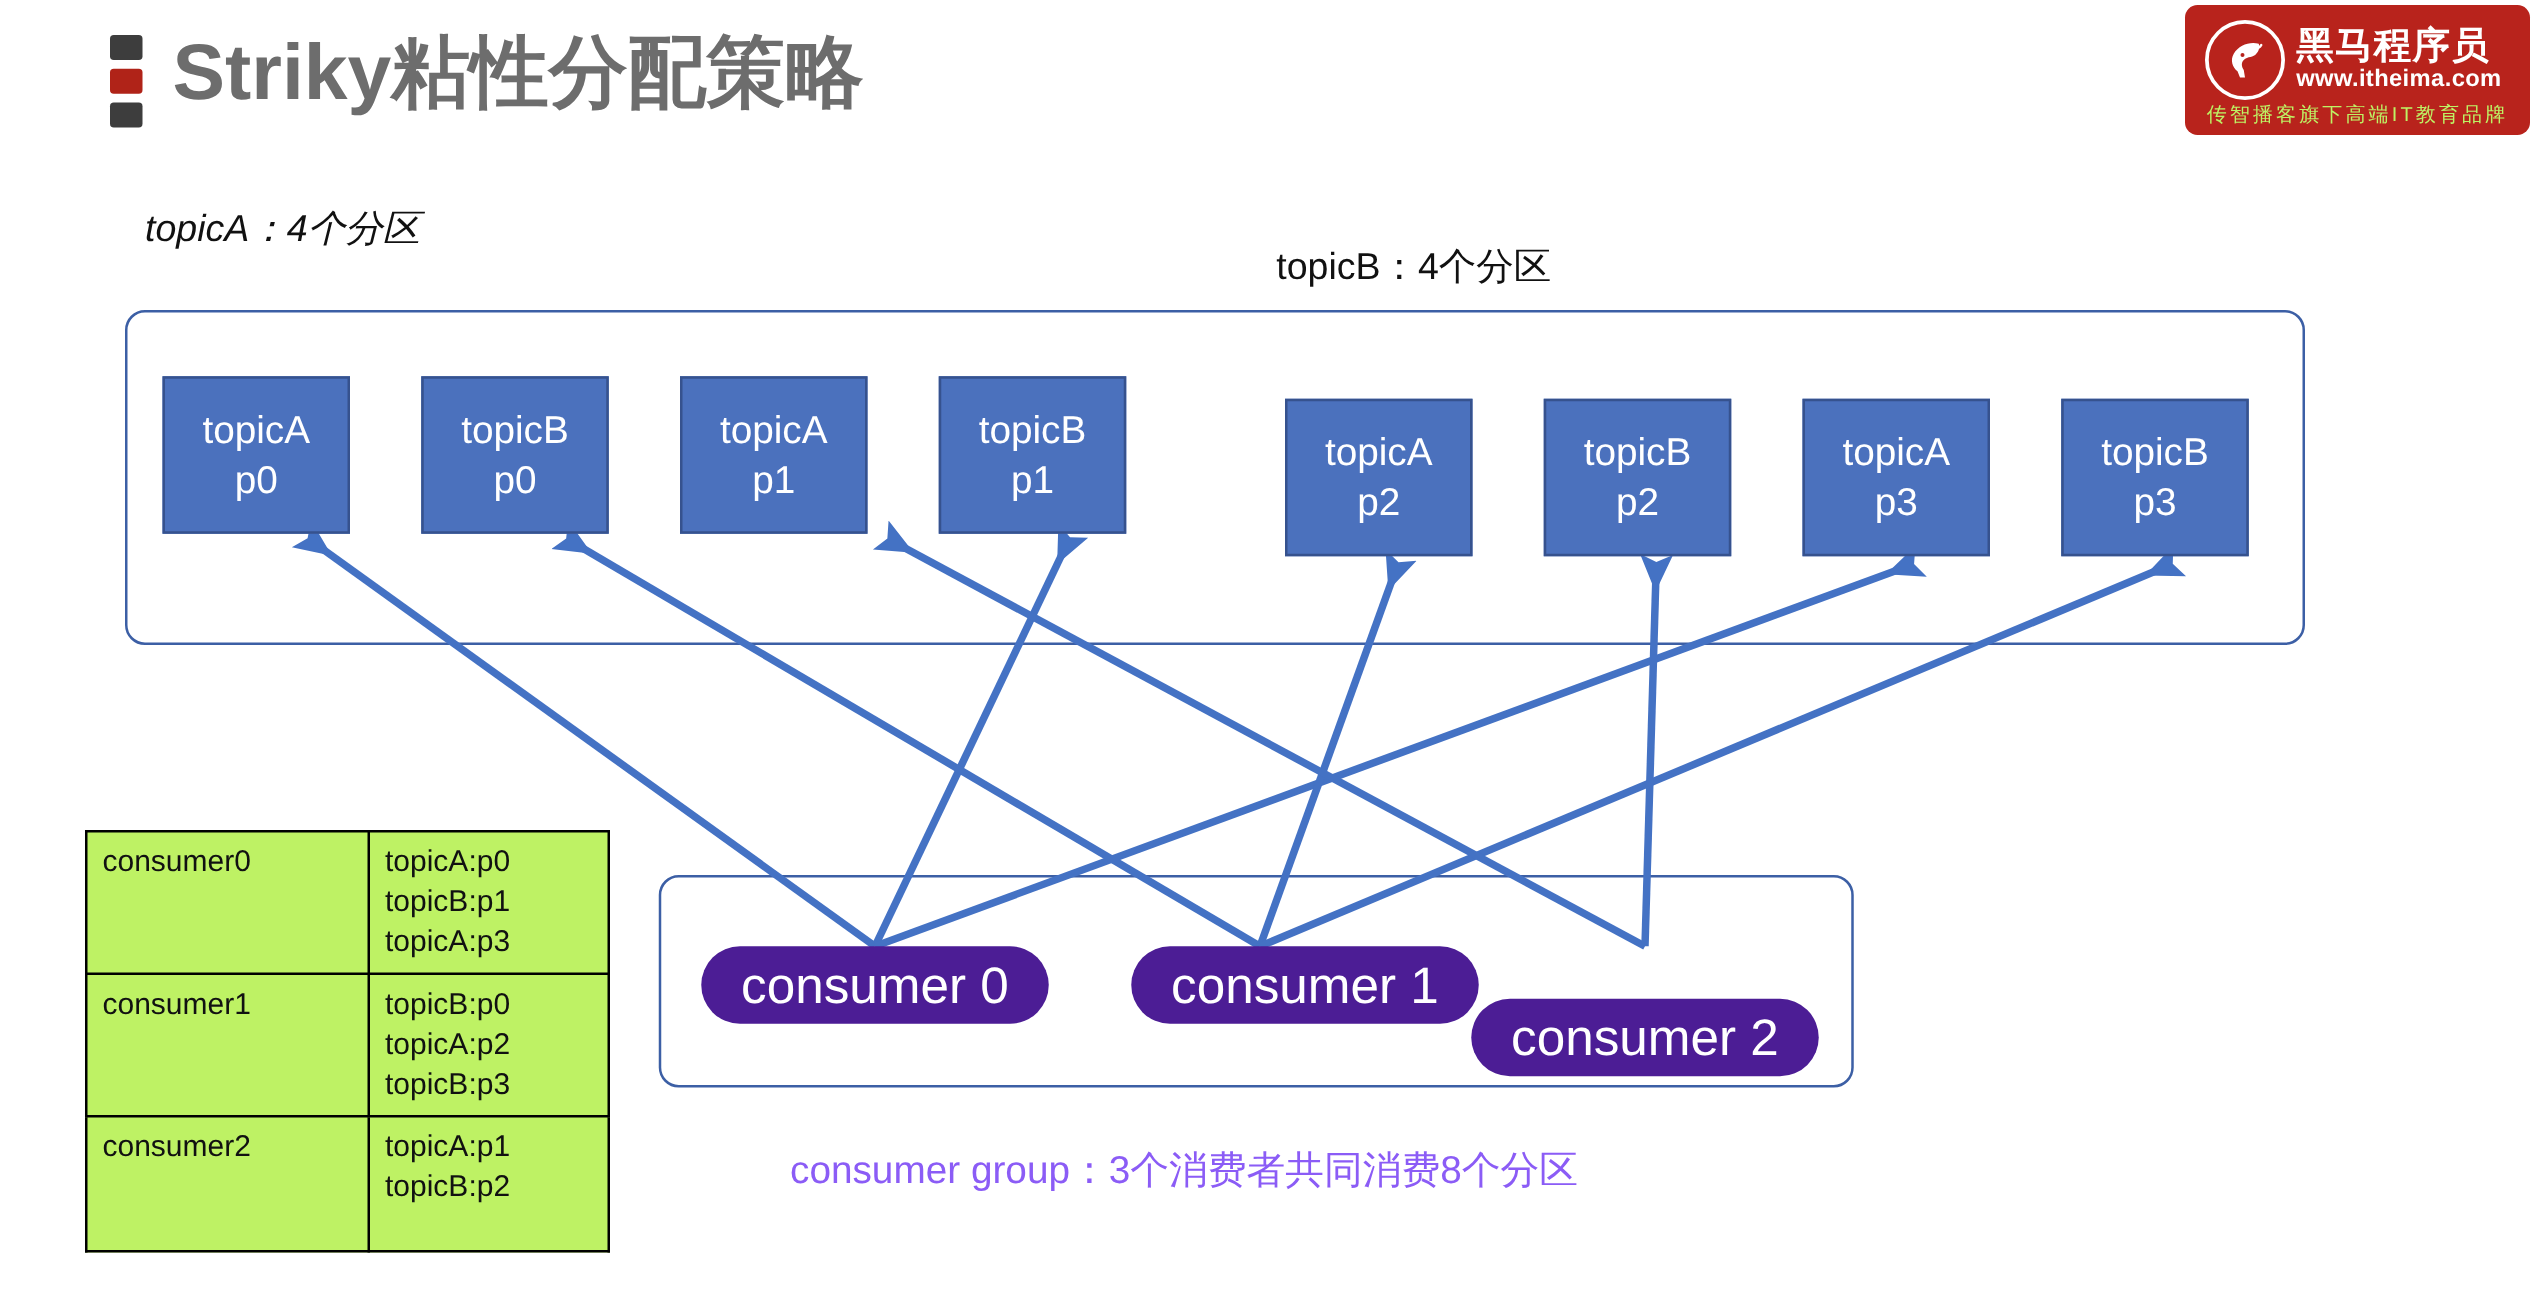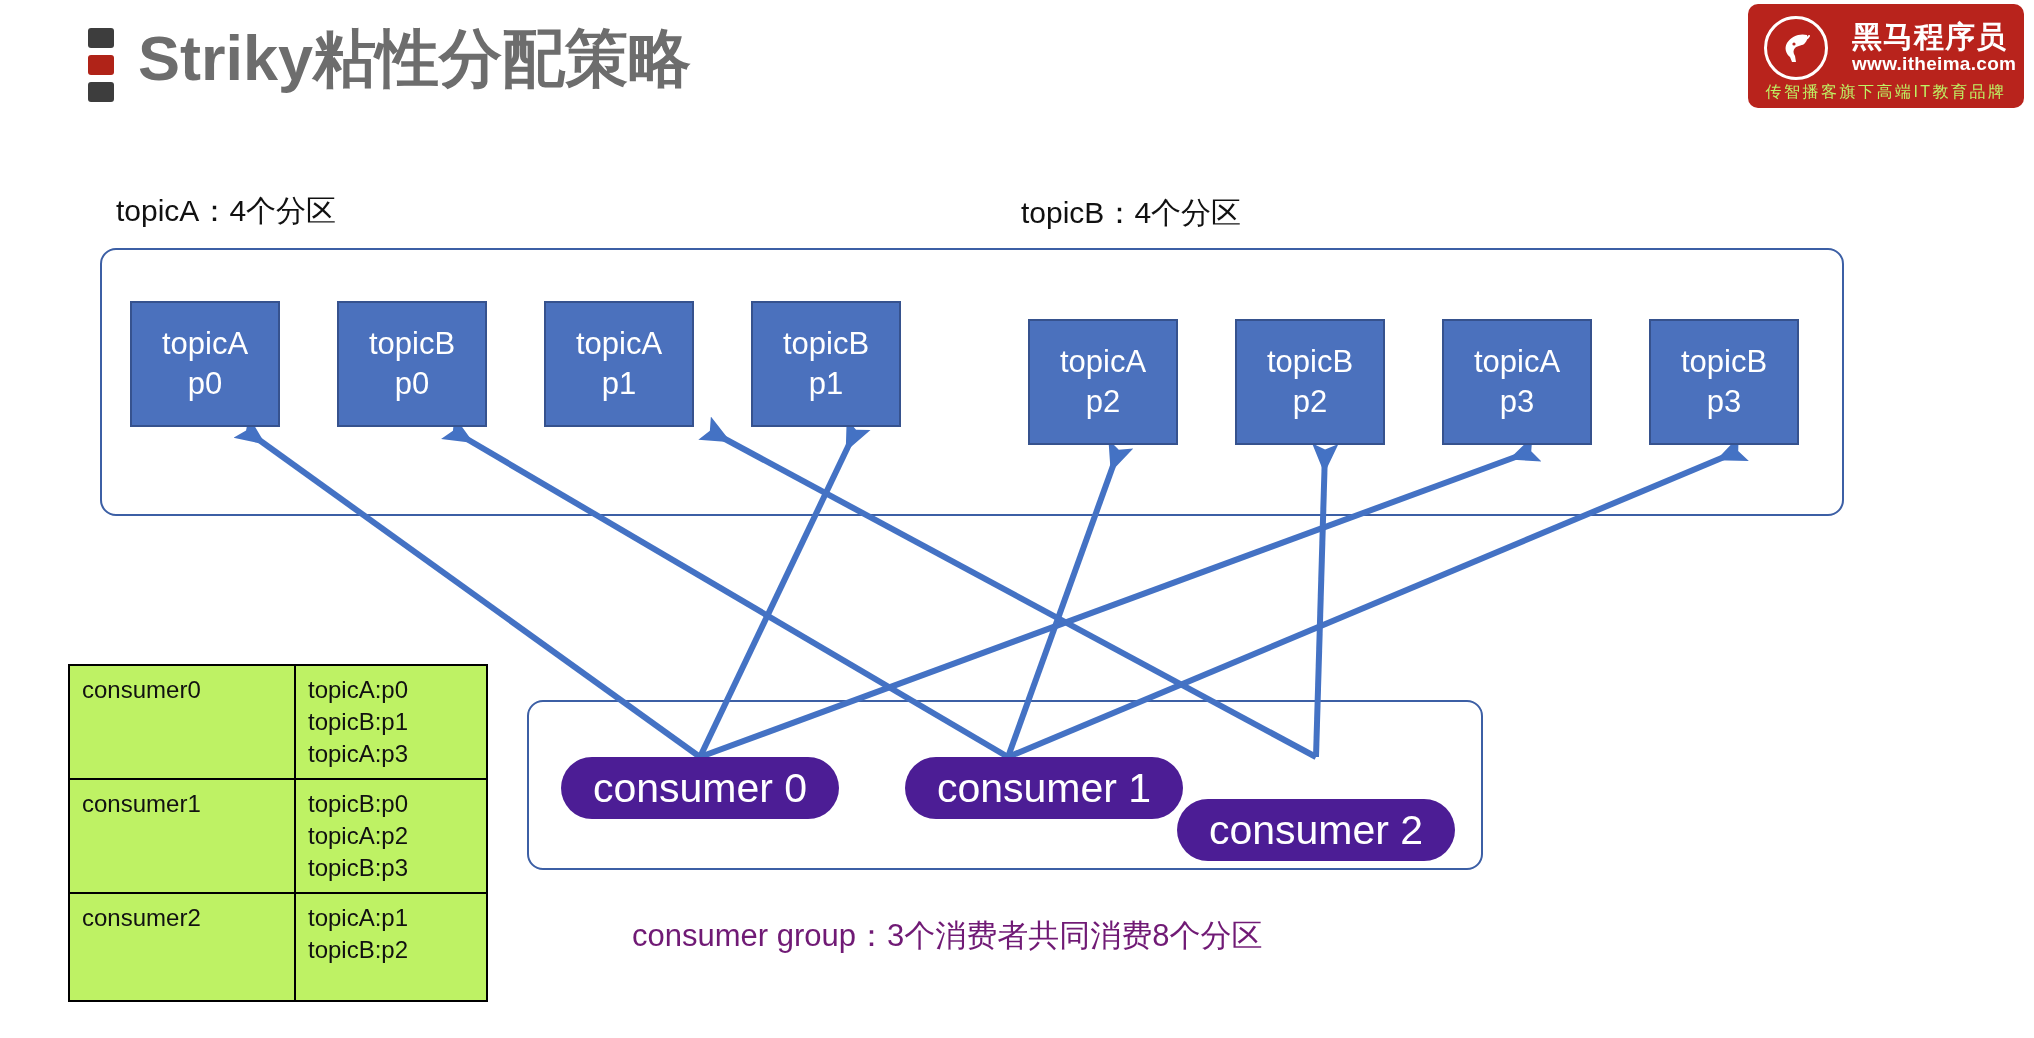"黑马程序员 www.itheima.com" .logo-row { gap: 15px -> none }
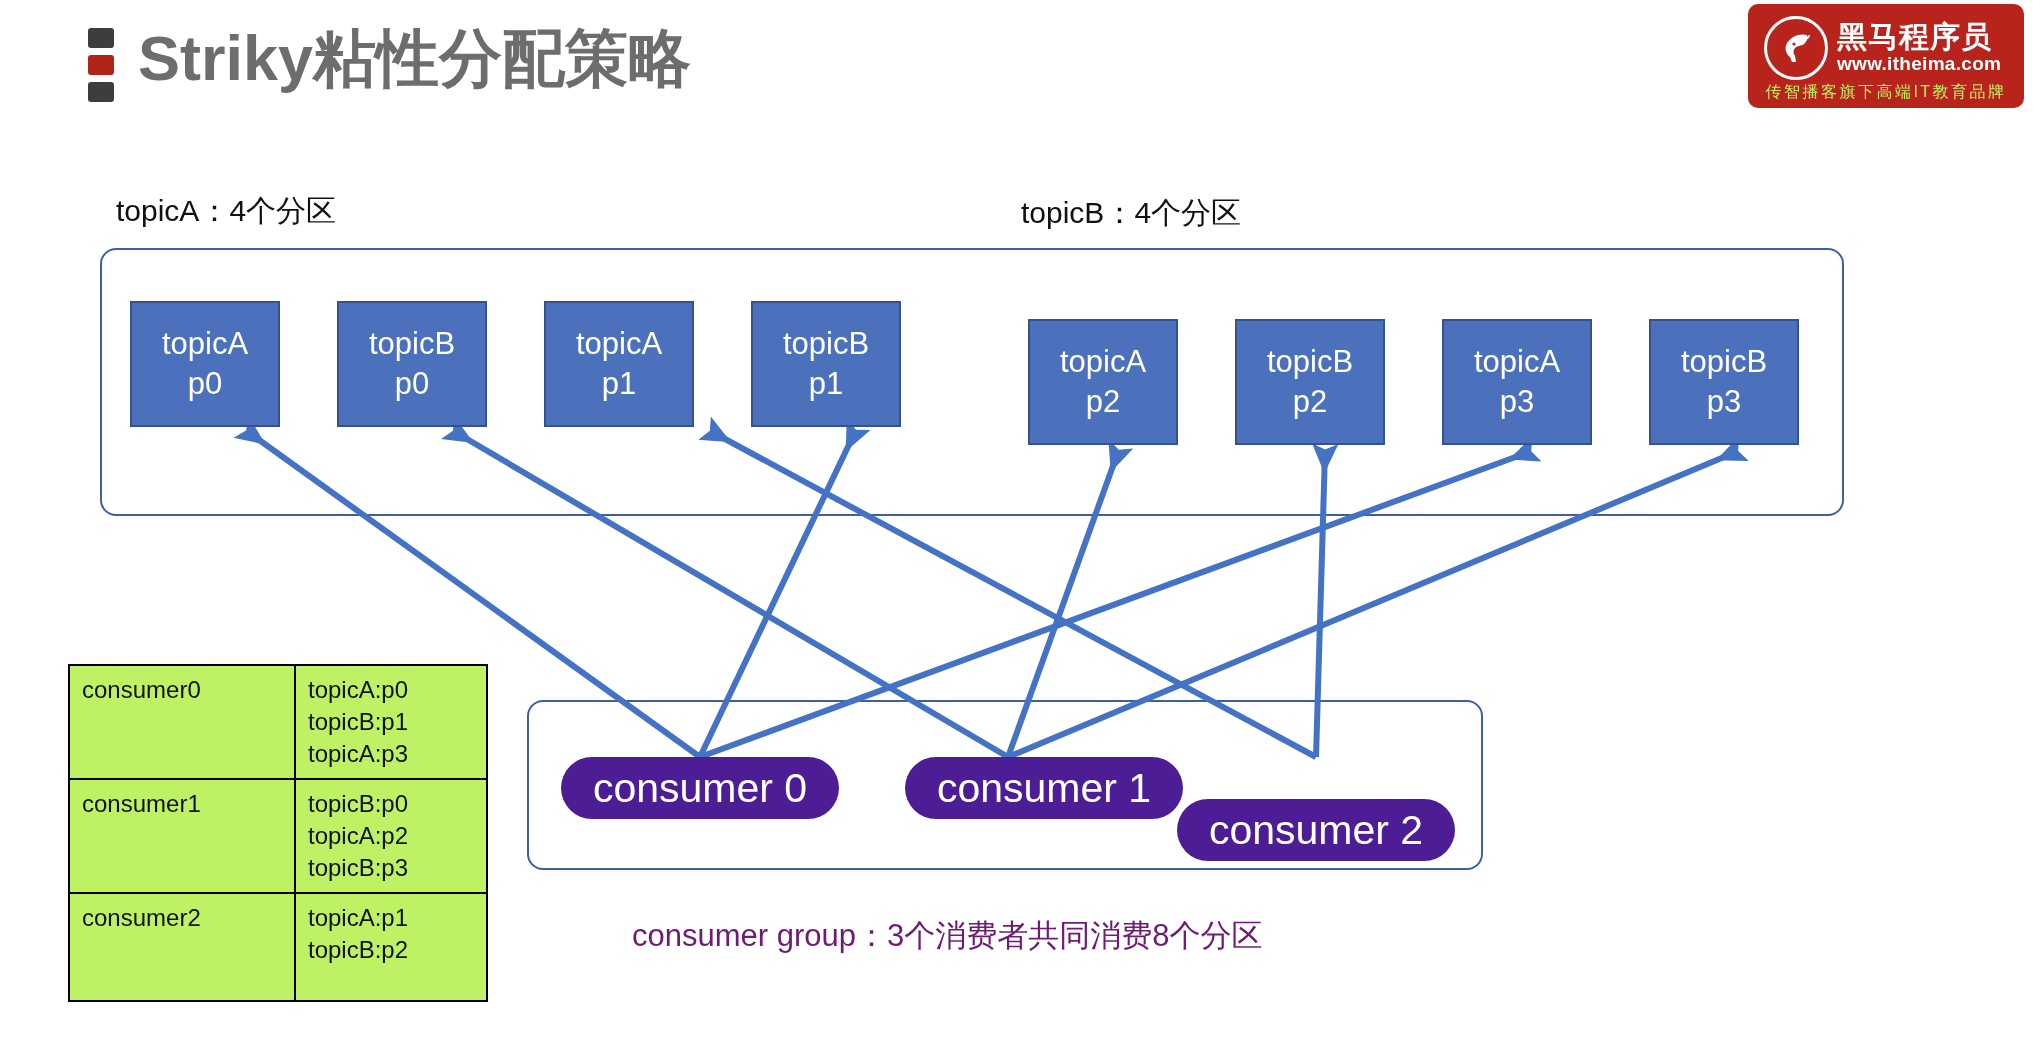"topicA：4个分区" #cap-a { font-style: none -> italic; top: 191px -> 163px }
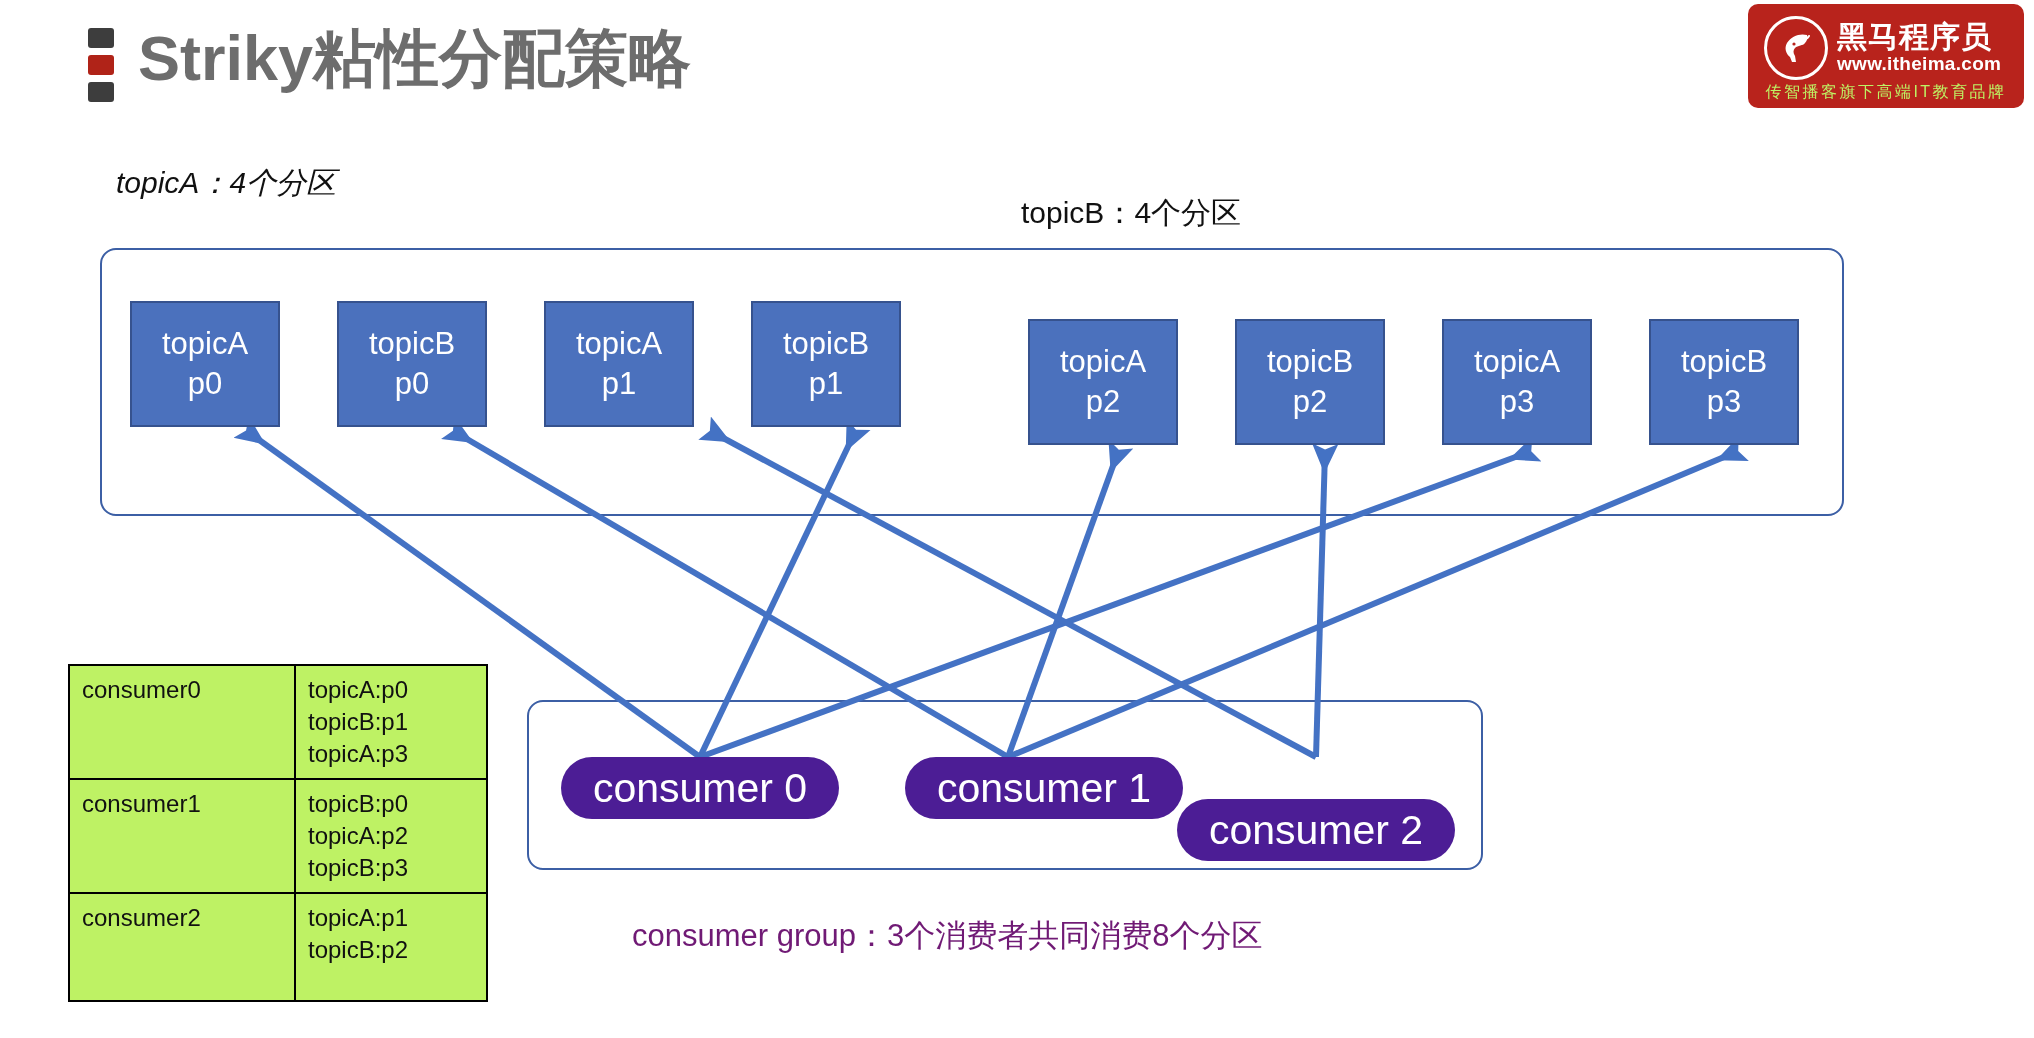"consumer group：3个消费者共同消费8个分区" #group-caption { color: #701a75 -> #8b5cf6 }
